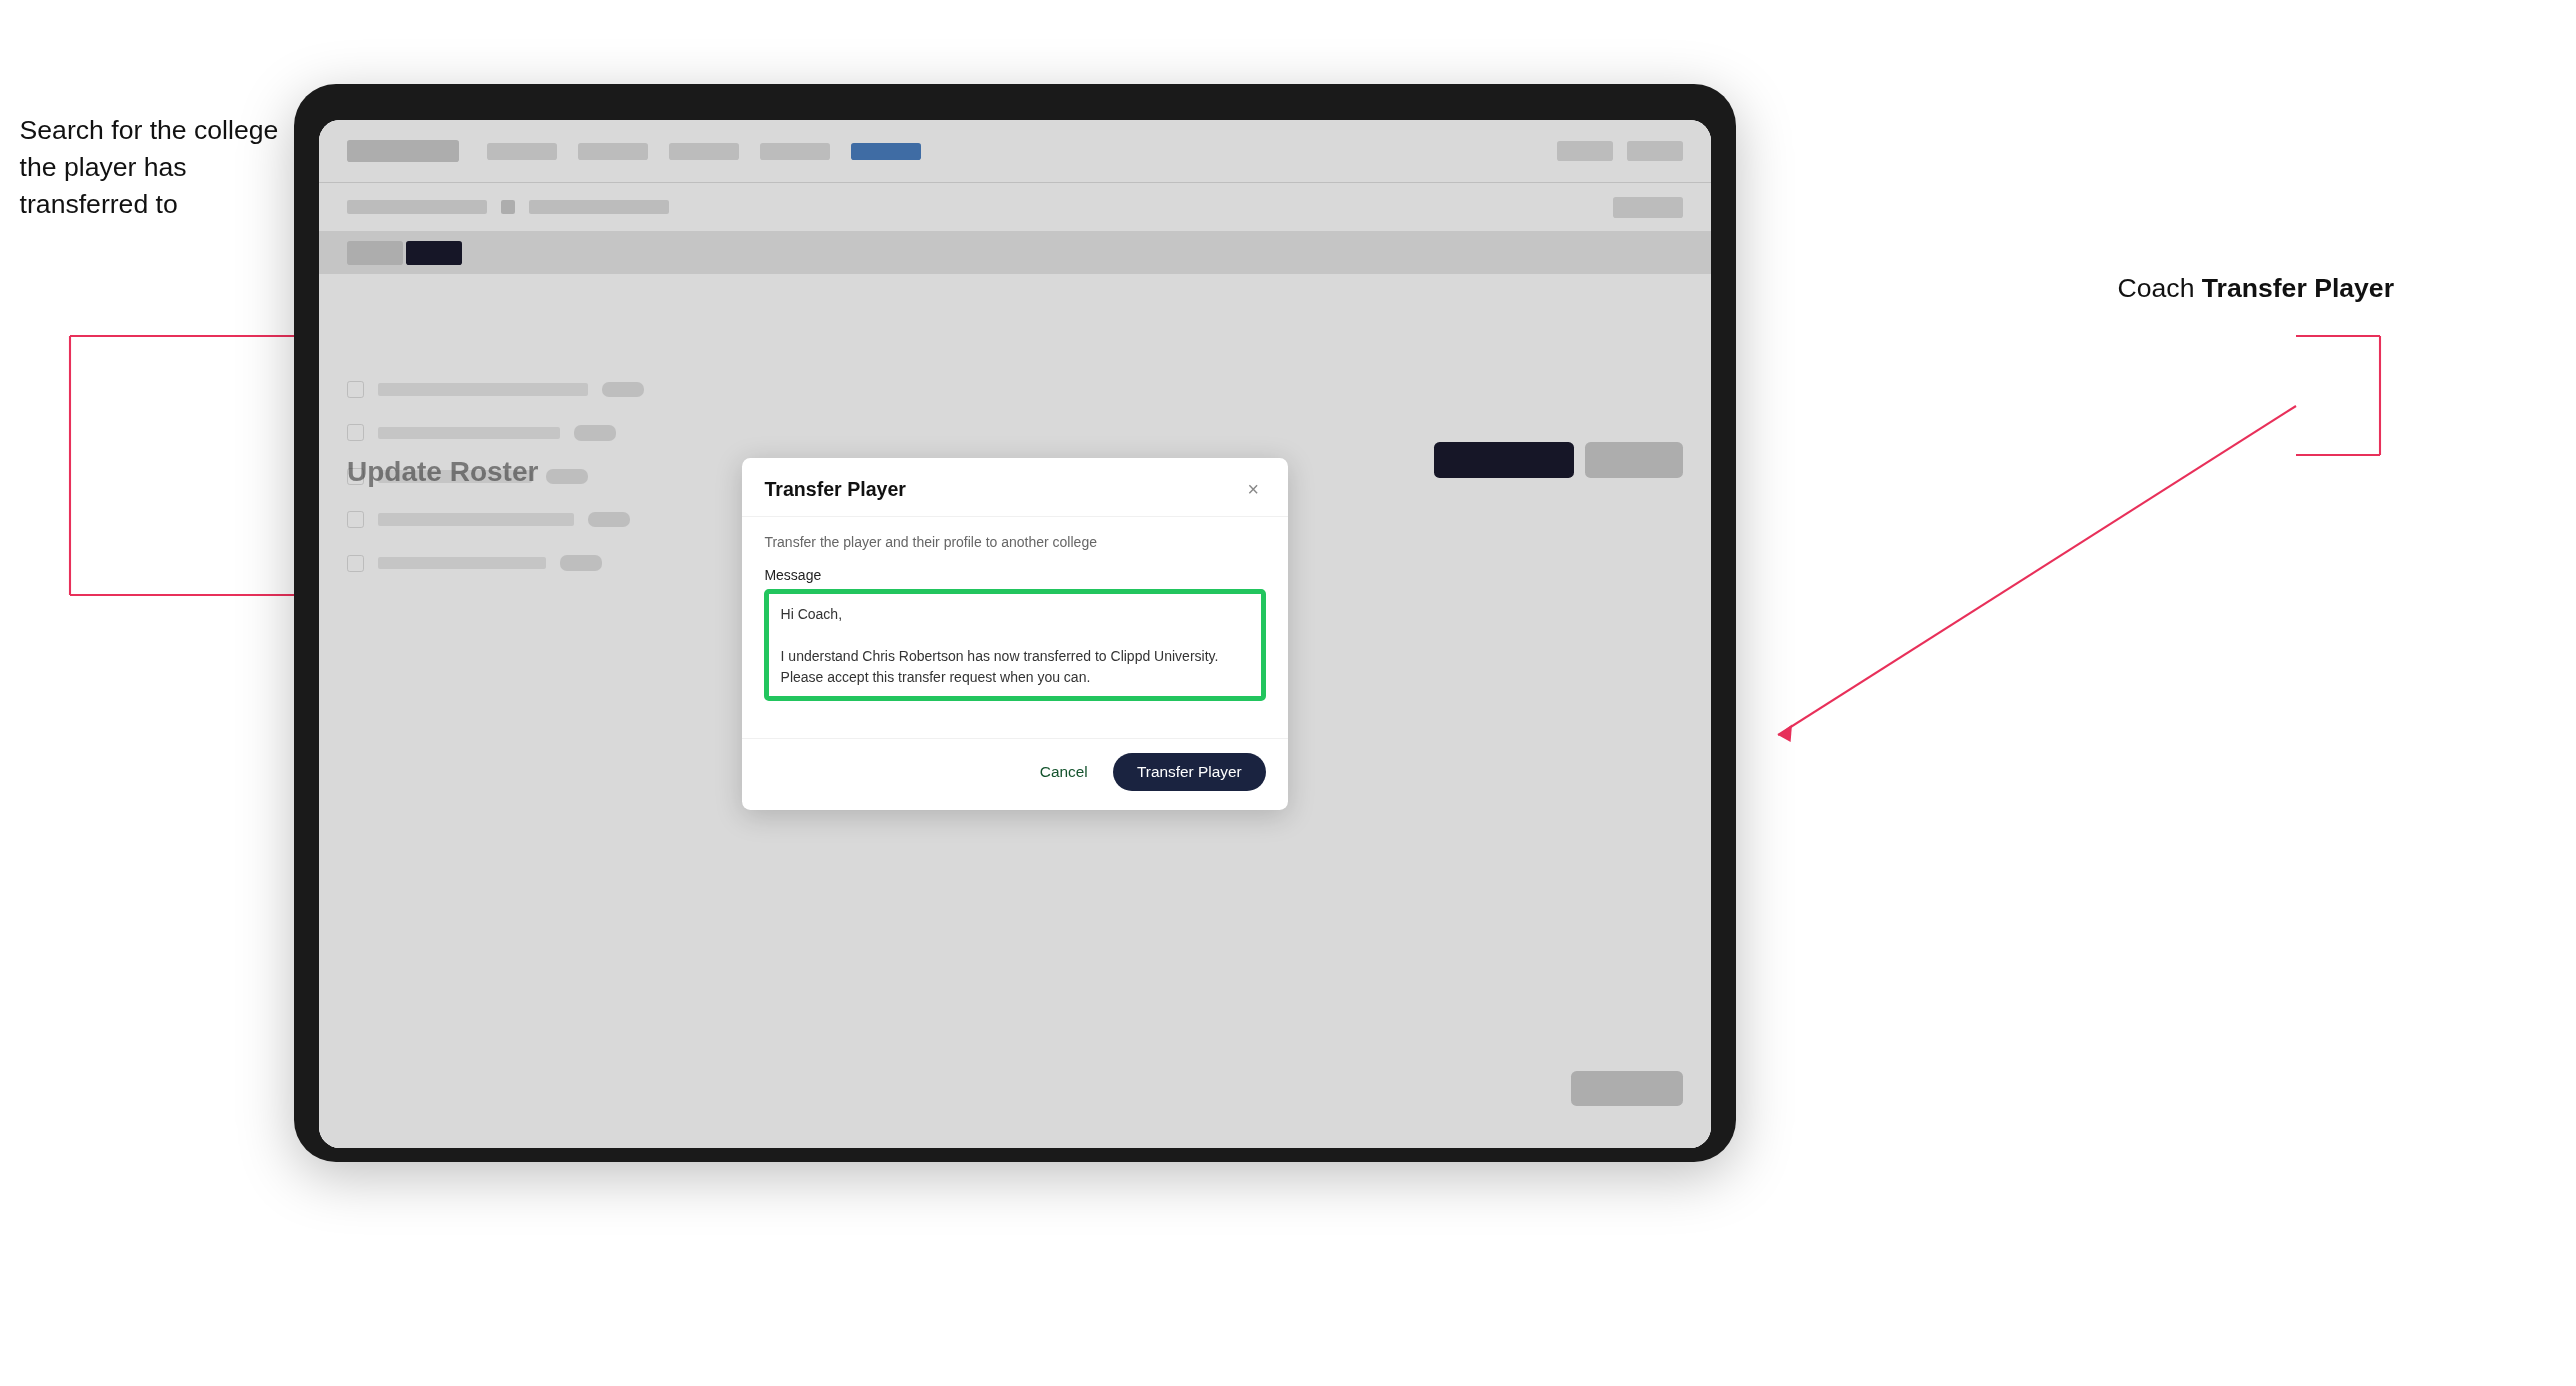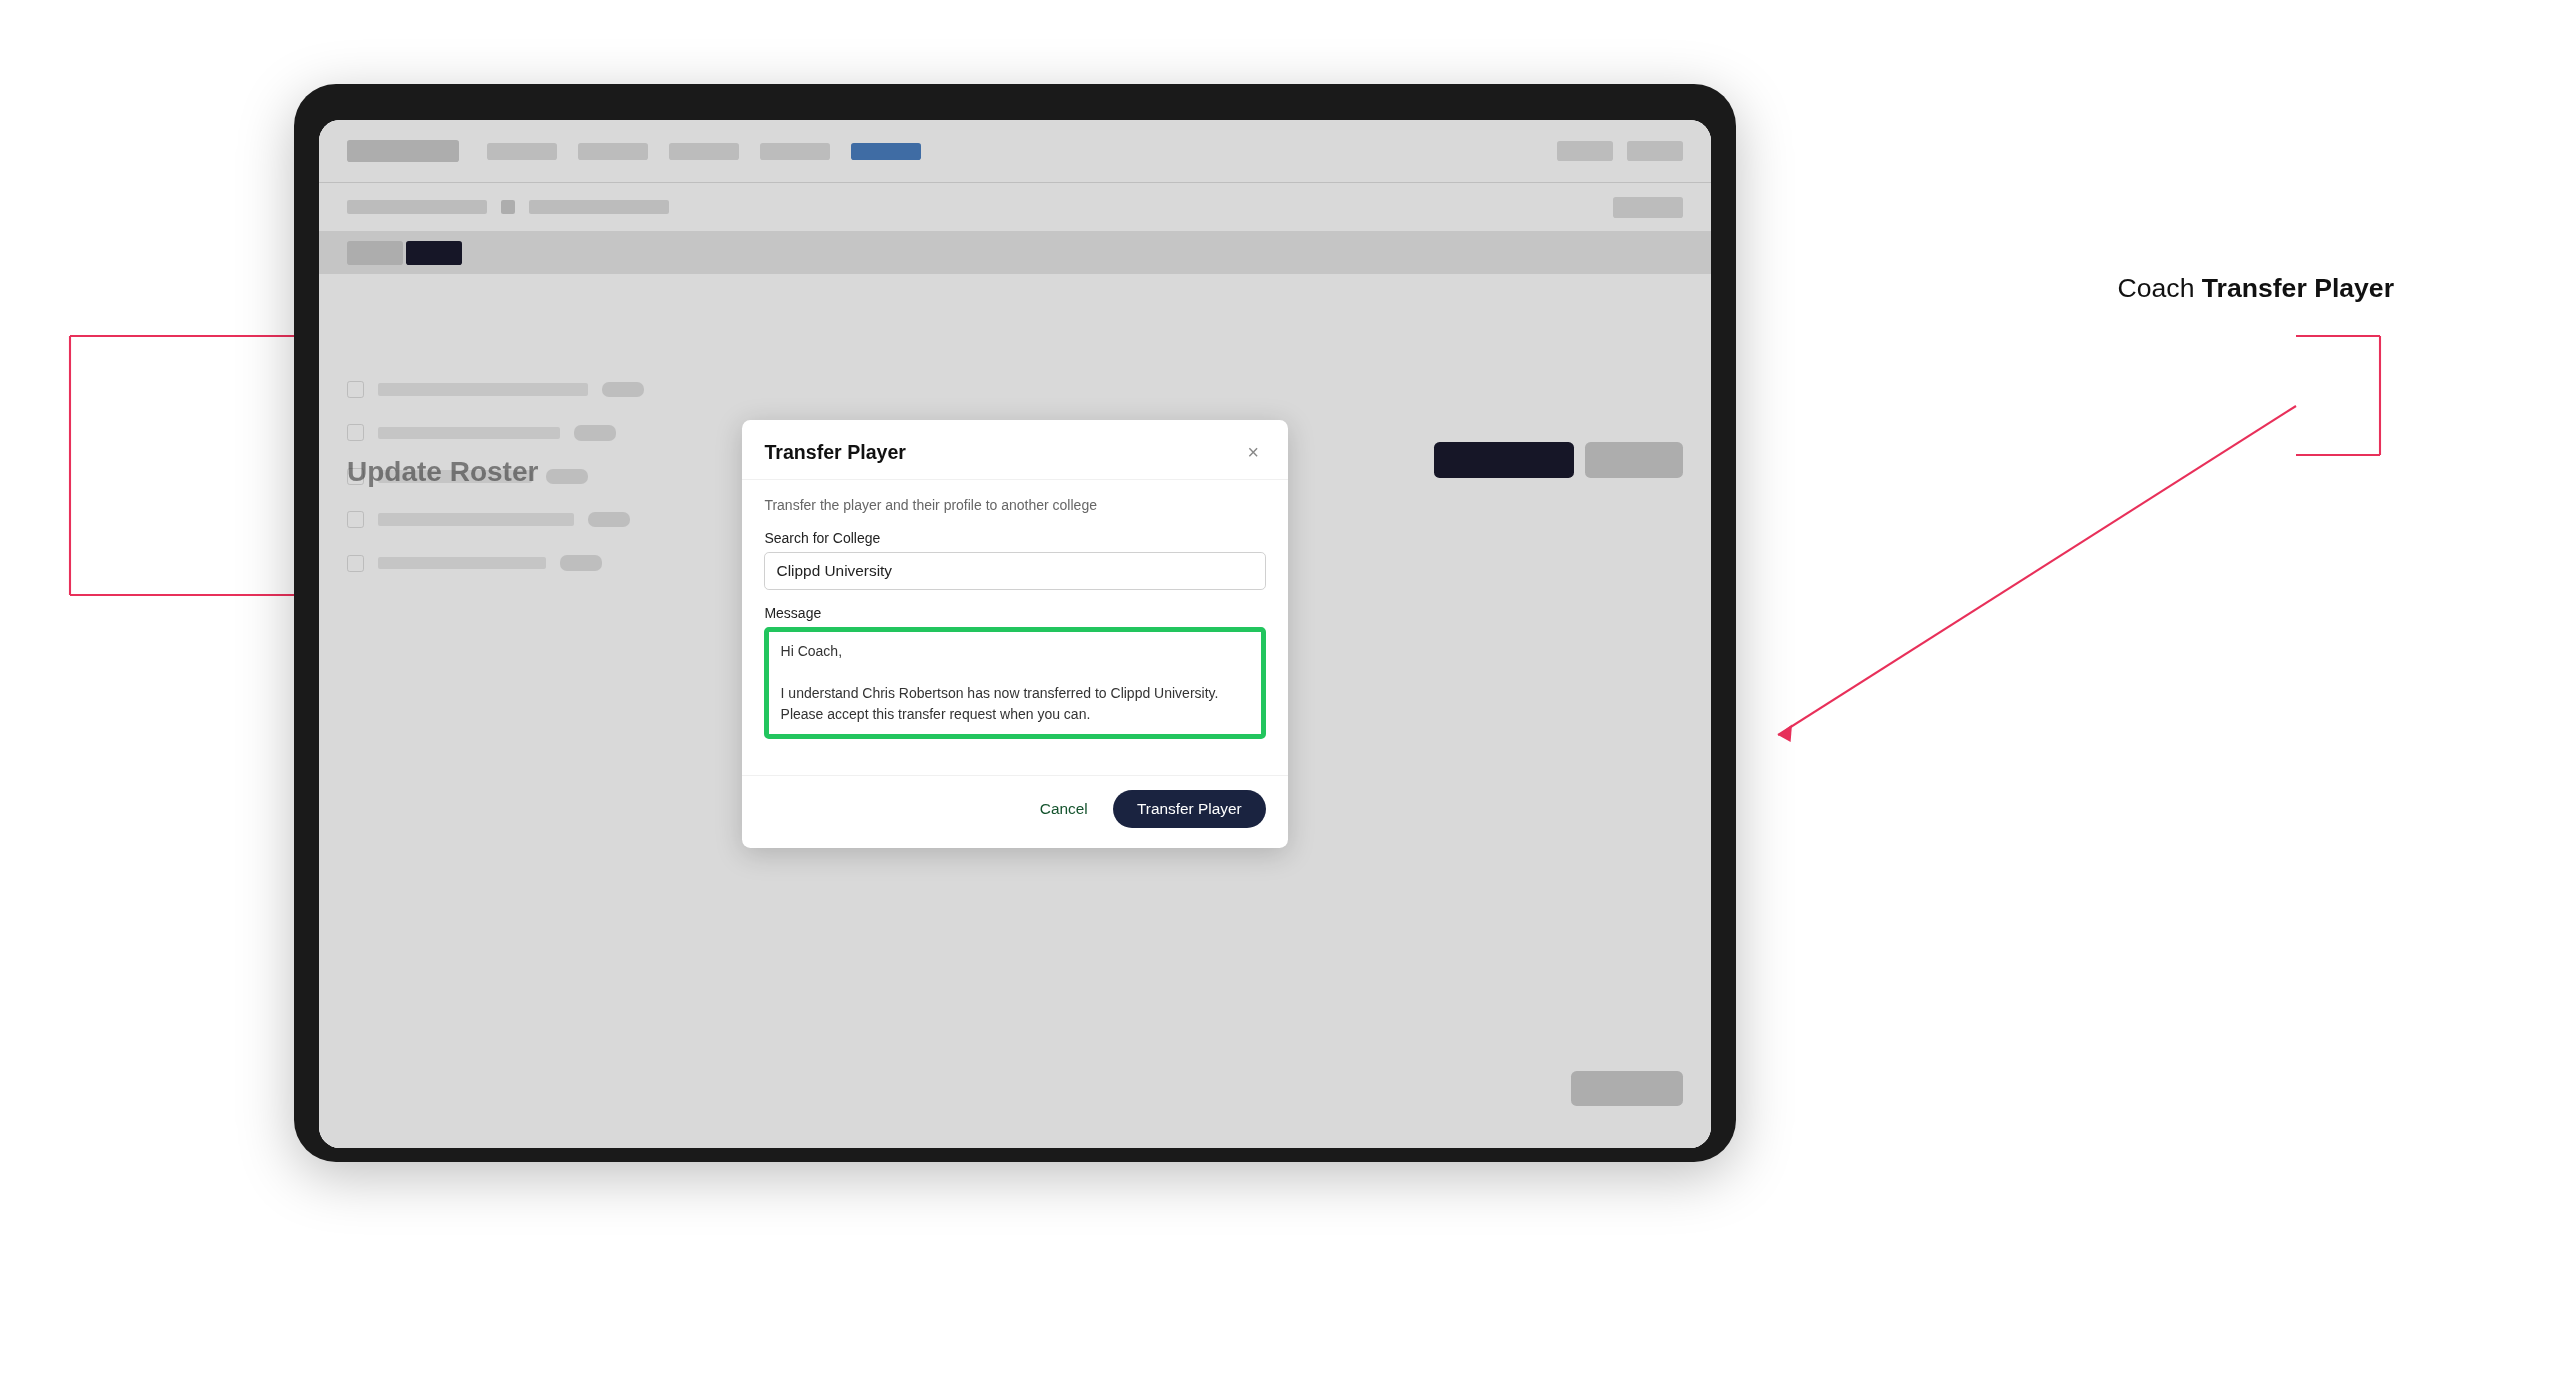"Search for the college the" p { html: none -> <p>Search for the college the player has transferred to</p> }
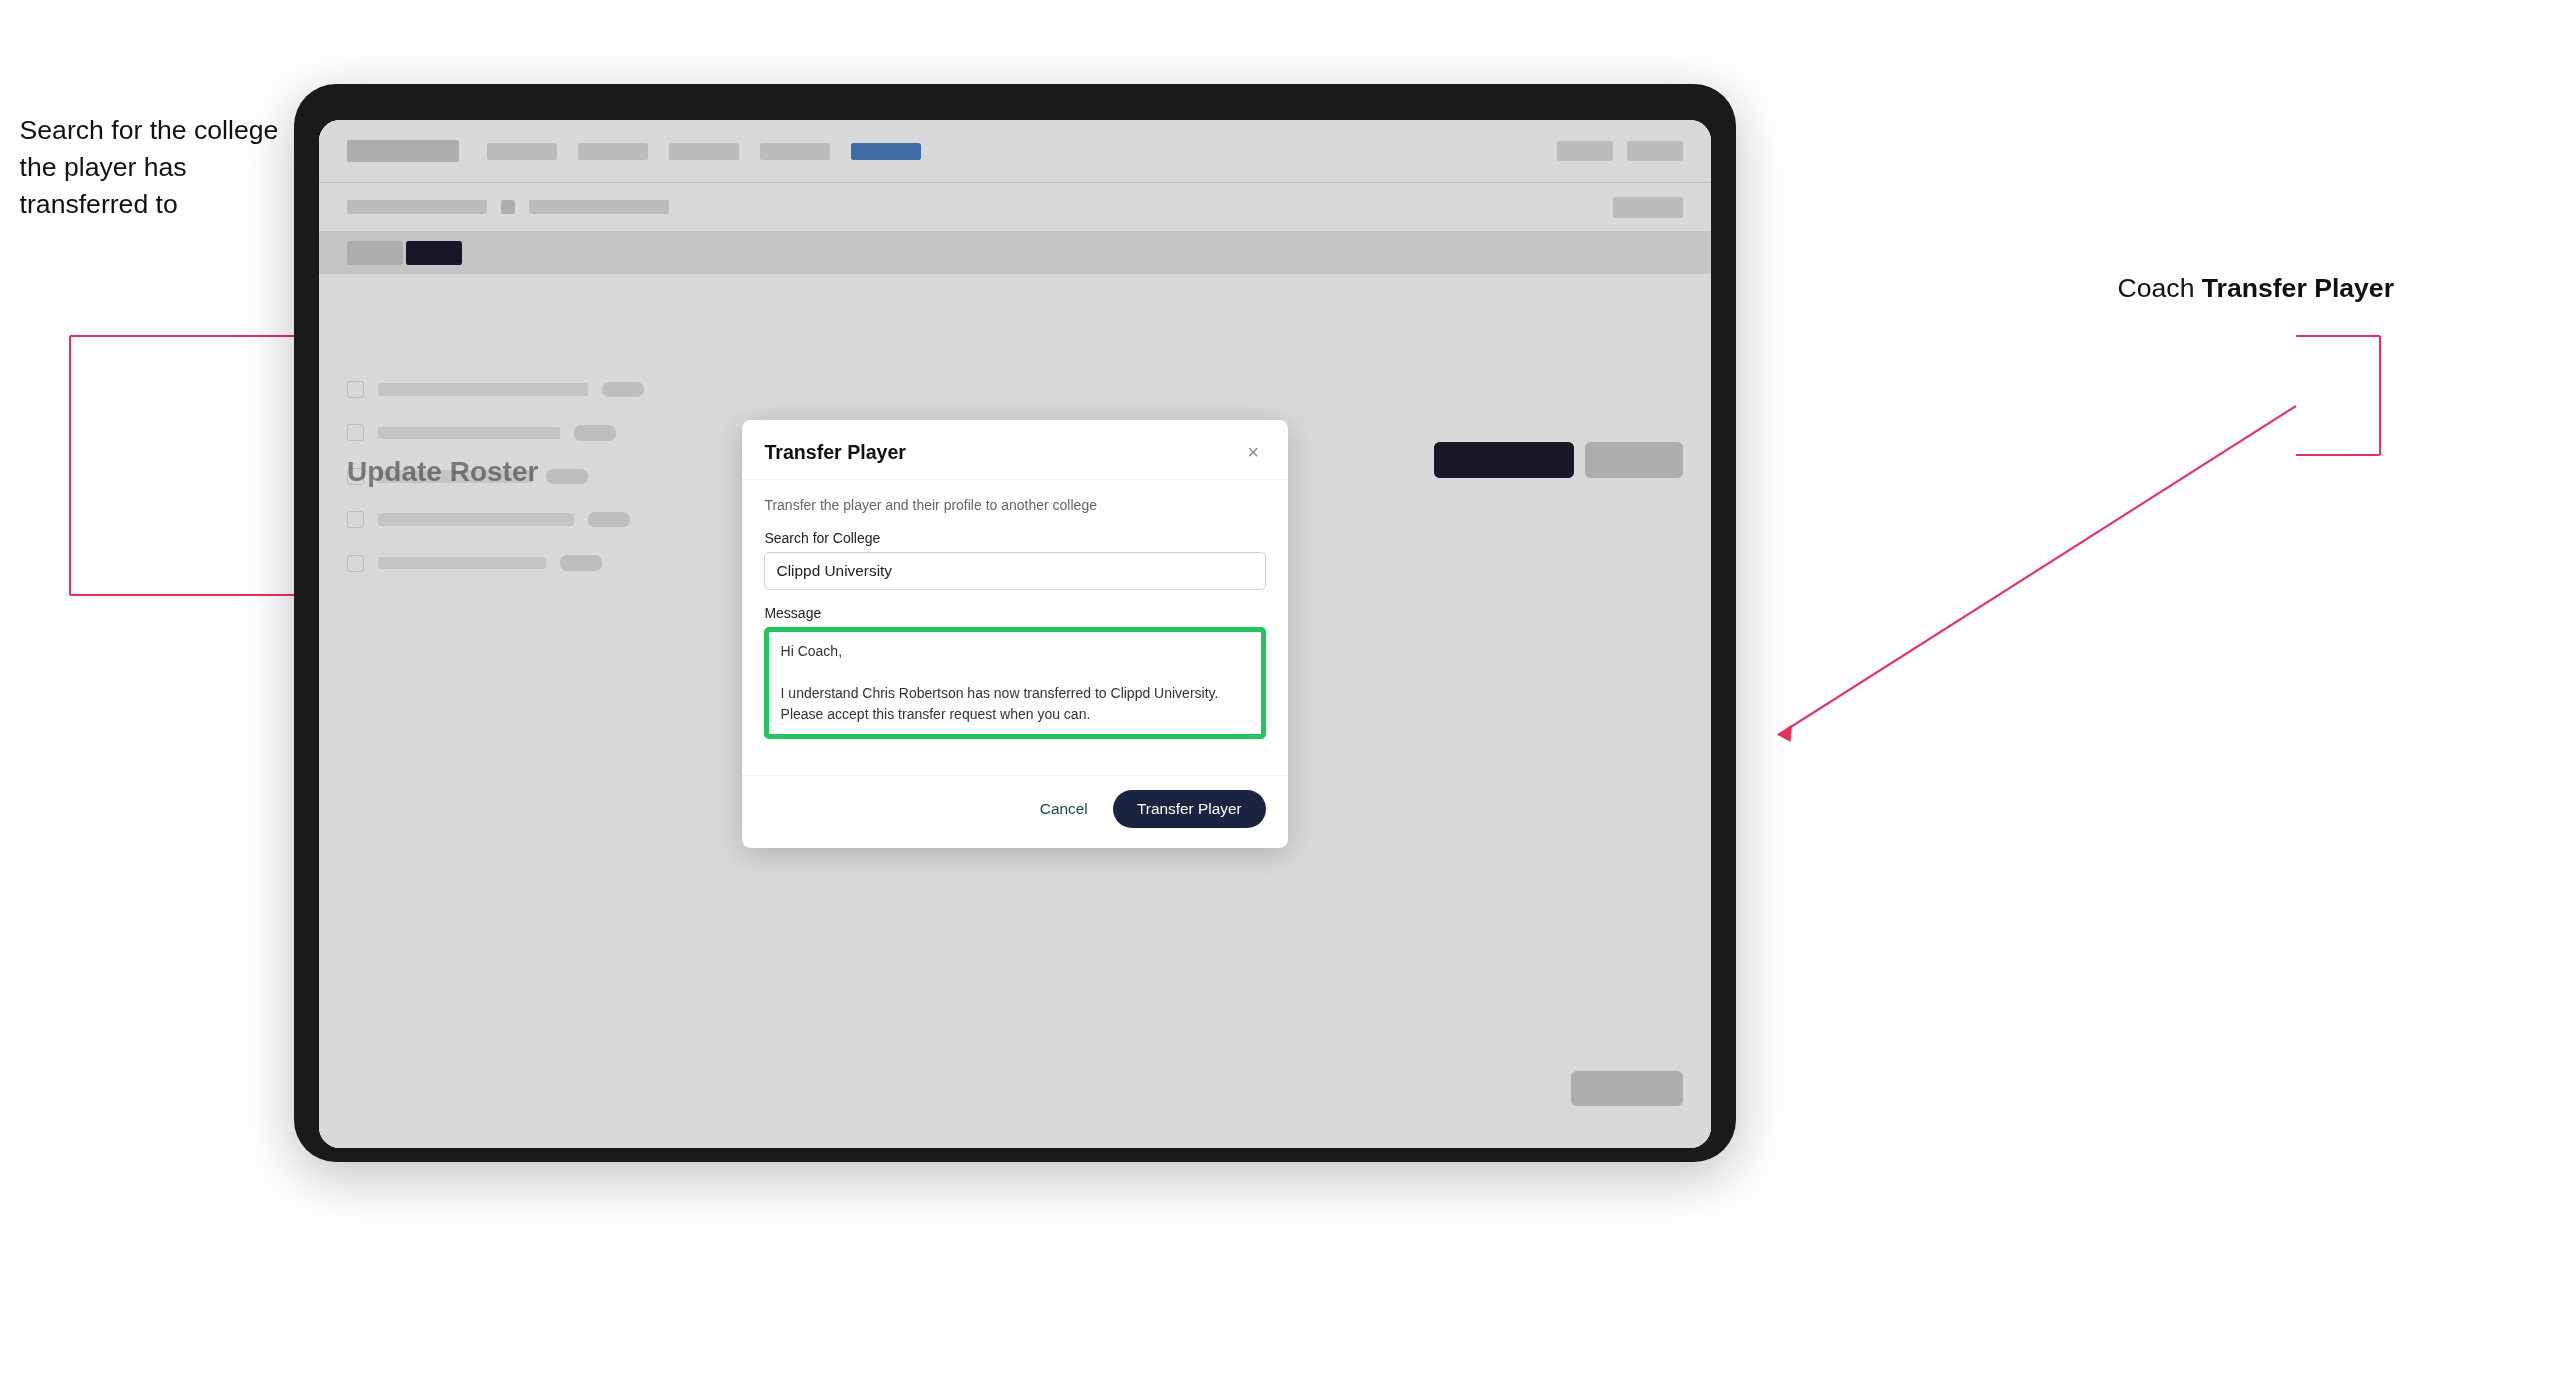"Search for College" div.form-group { html: <div> <label>Search for College</label> <input> </div> -> none }
